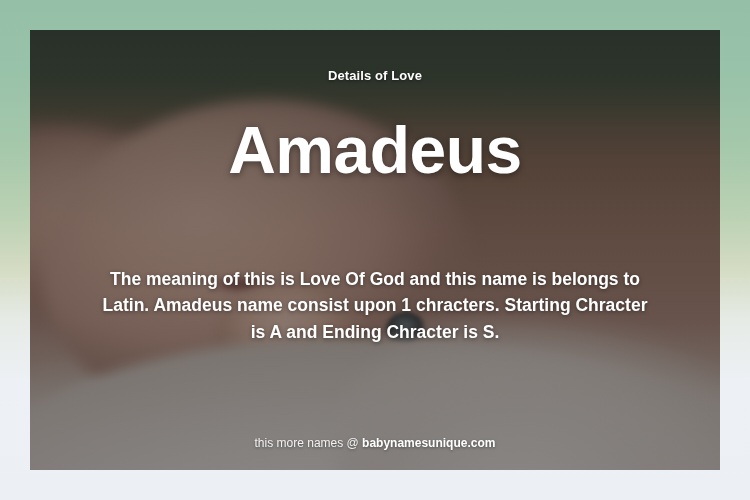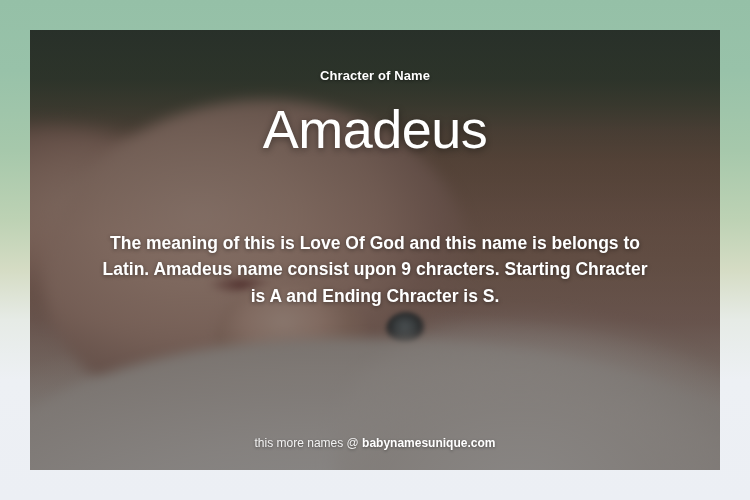"Chracter of Name" div.kicker { text: Chracter of Name -> Details of Love }
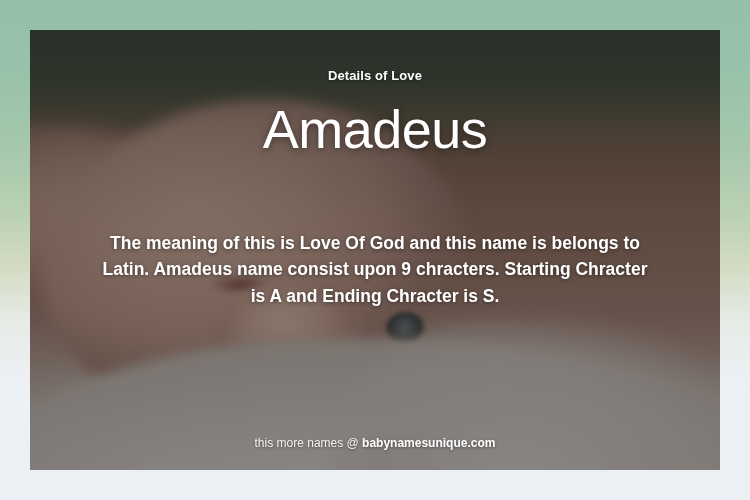"Amadeus" .name-title { font-size: 54px -> 66px; font-weight: normal -> bold; margin-top: 18px -> 33px }
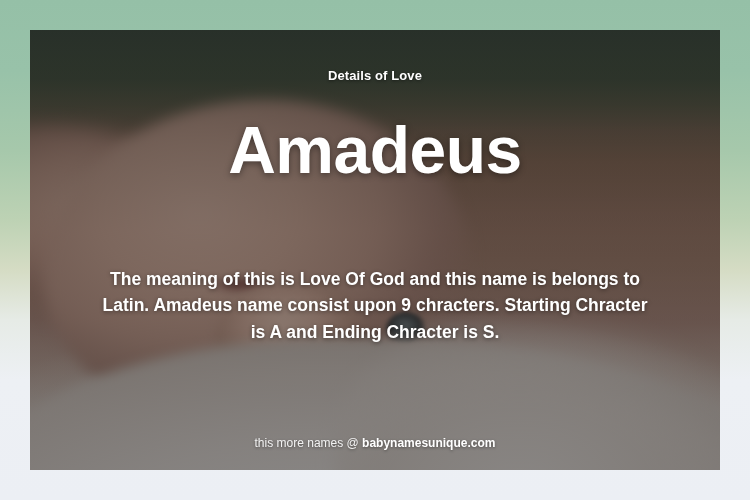"The meaning of this is" p.meaning { text: 9 -> 1 }
